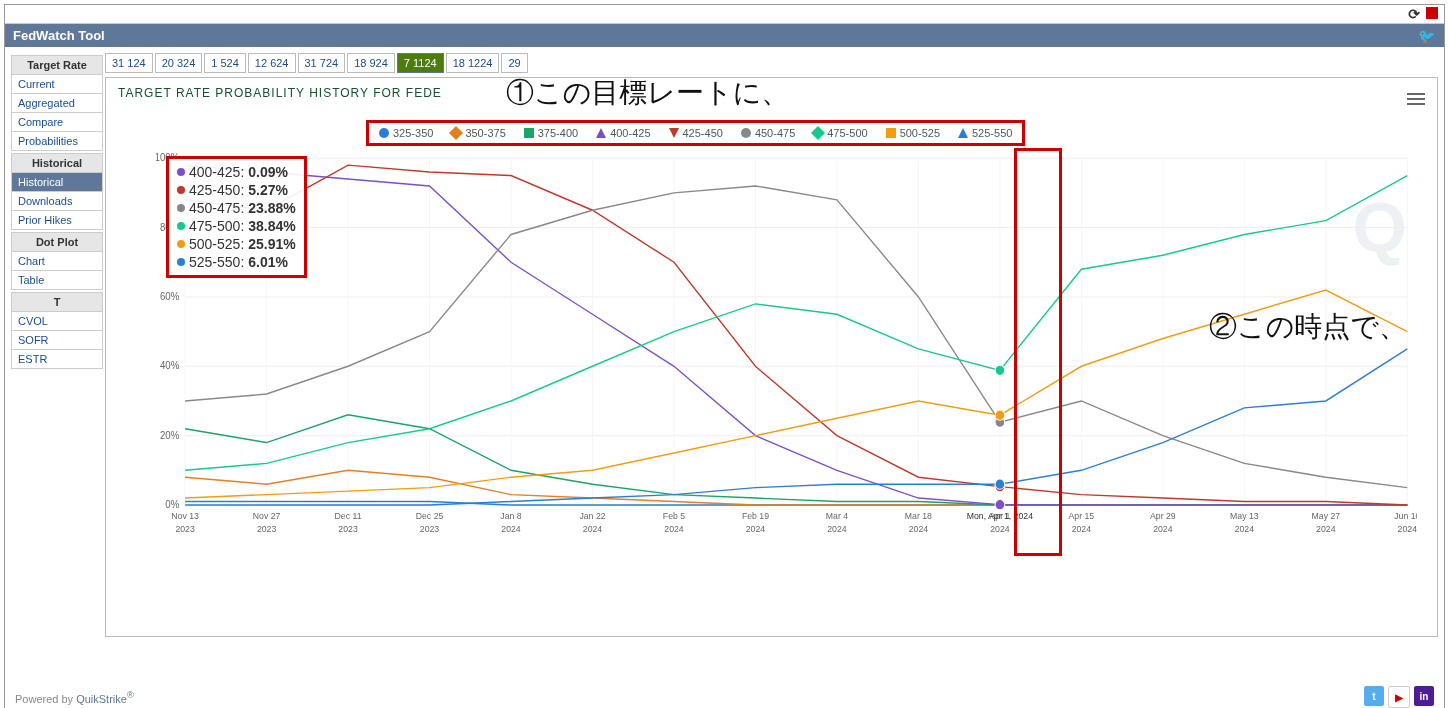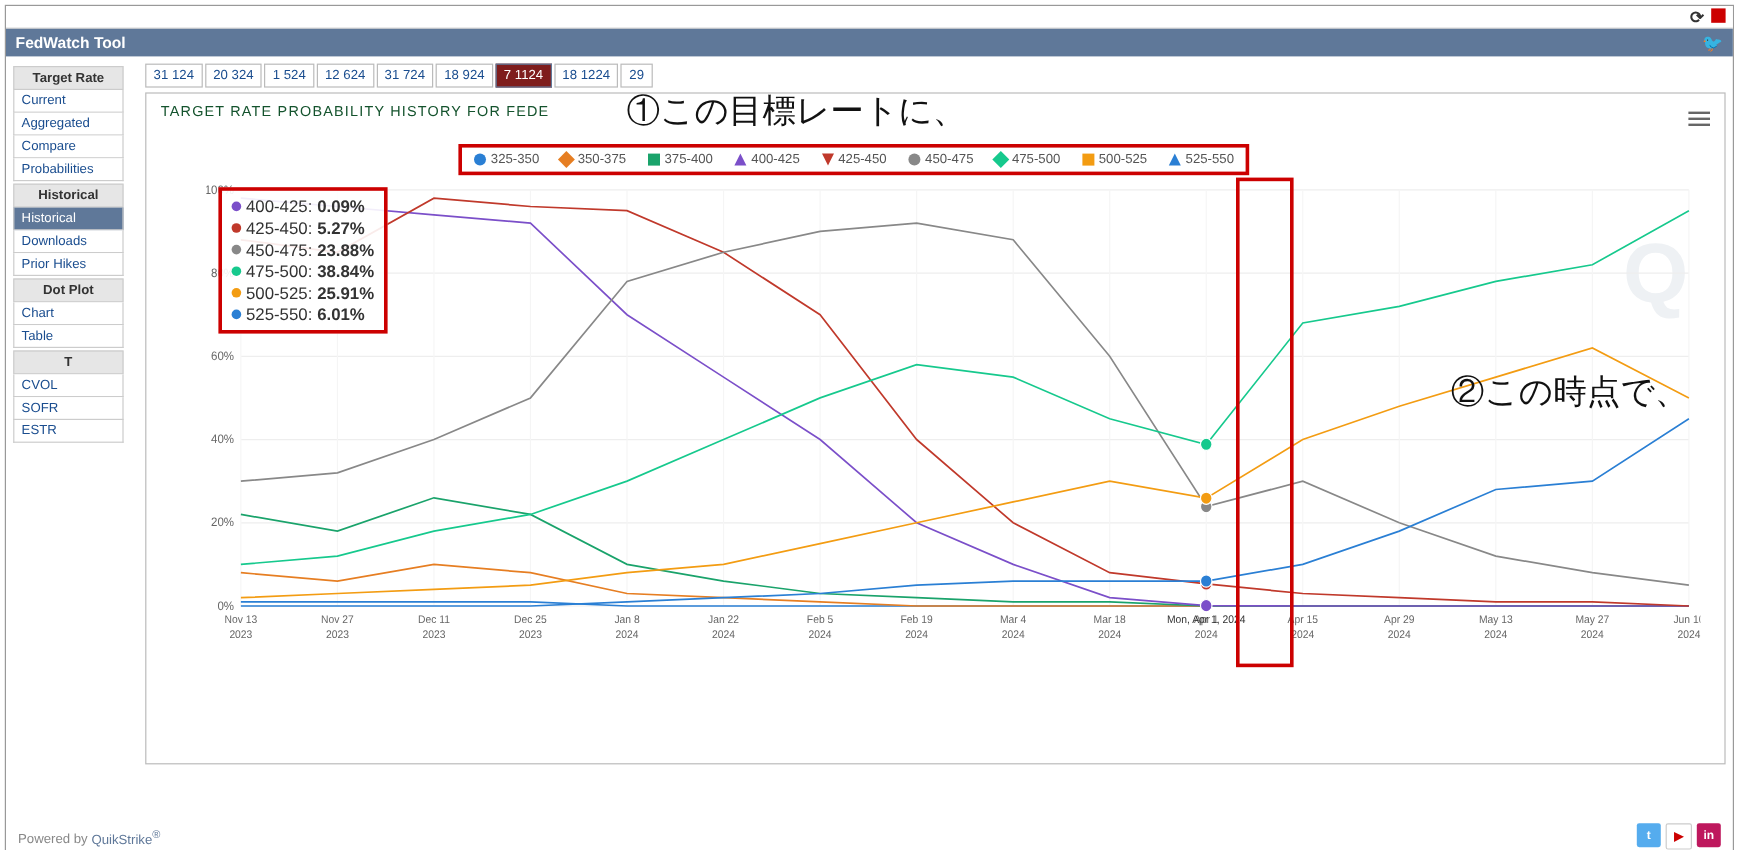"Target Rate" .body { gap: 18px -> 2px }
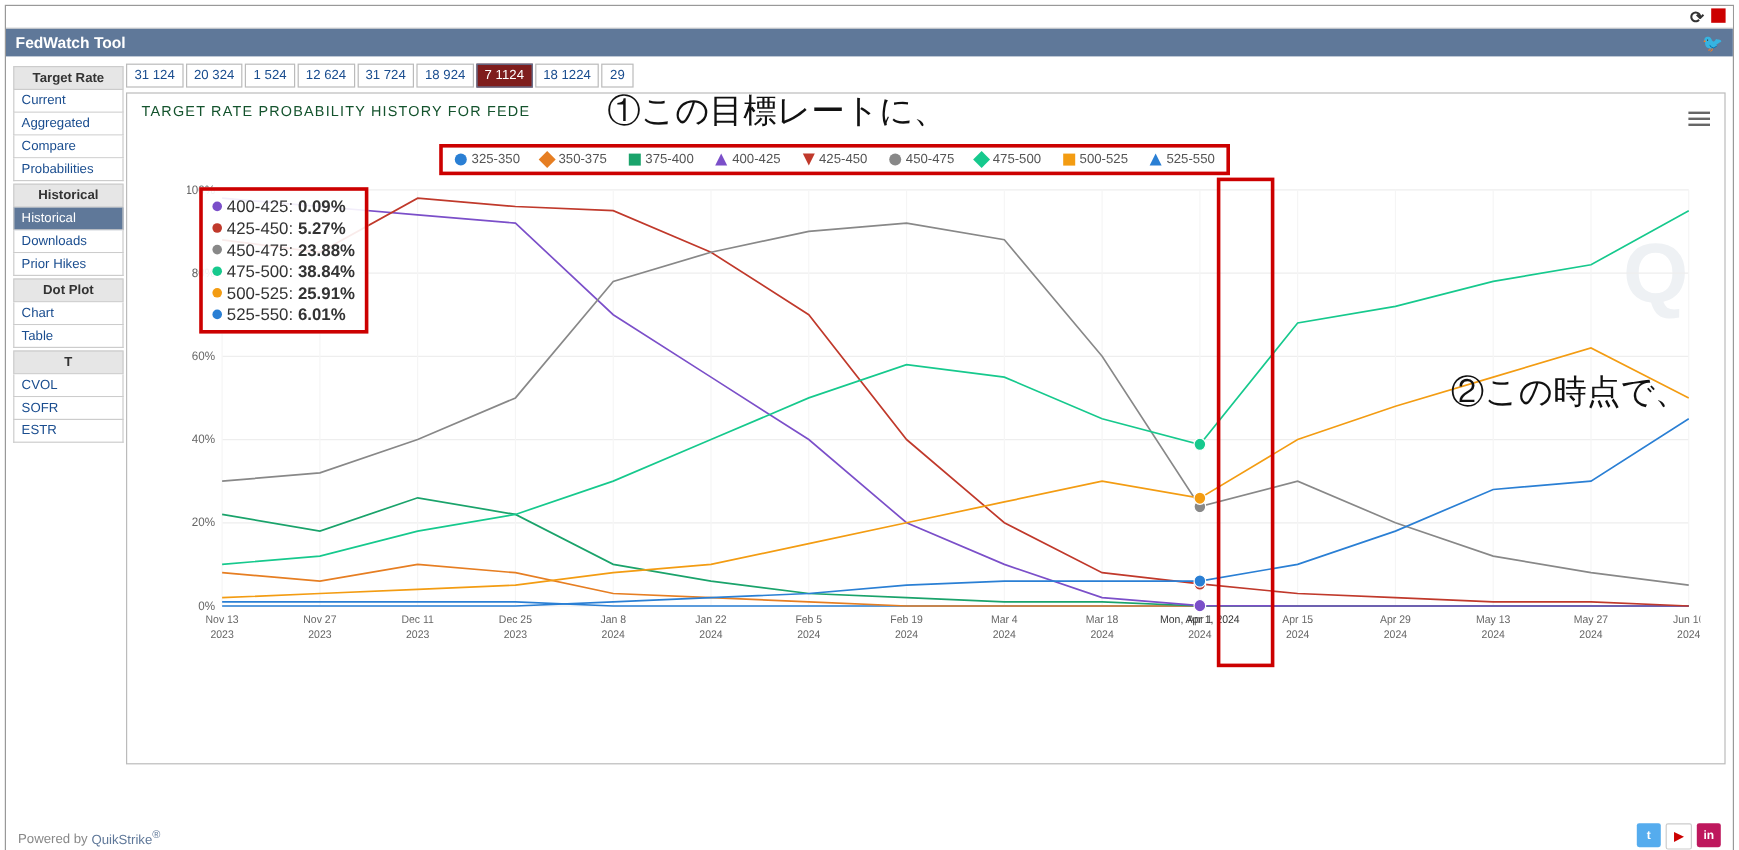"7 1124" .tab.active { background: #7f1d1d -> #4d7c0f }
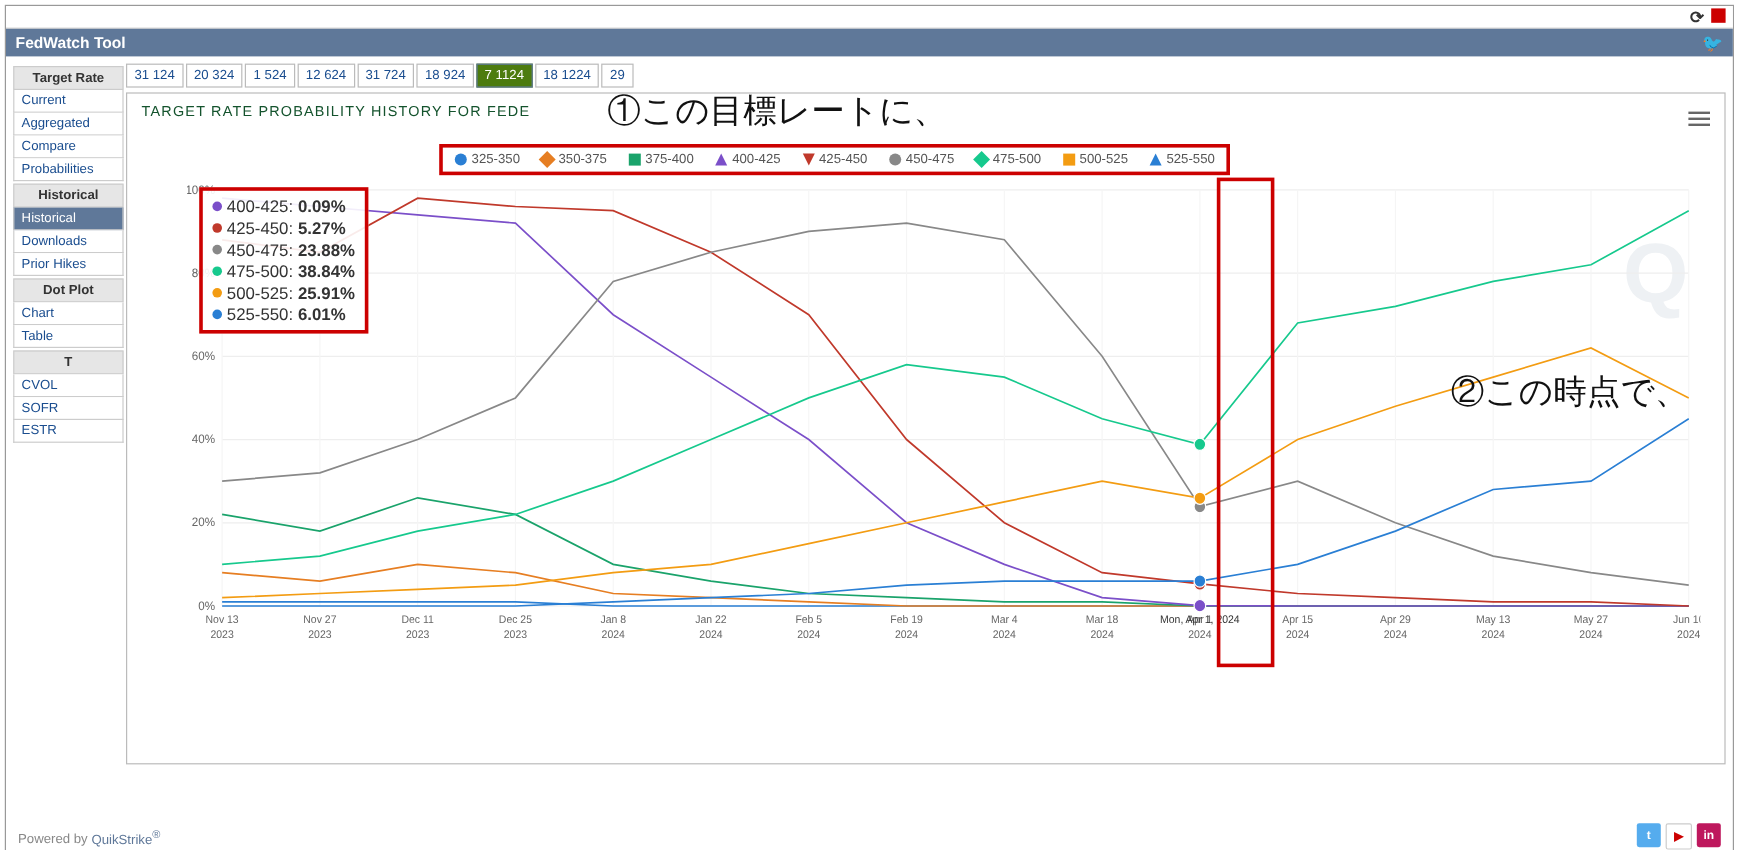"in" span { background: #be185d -> #4c1d95 }
